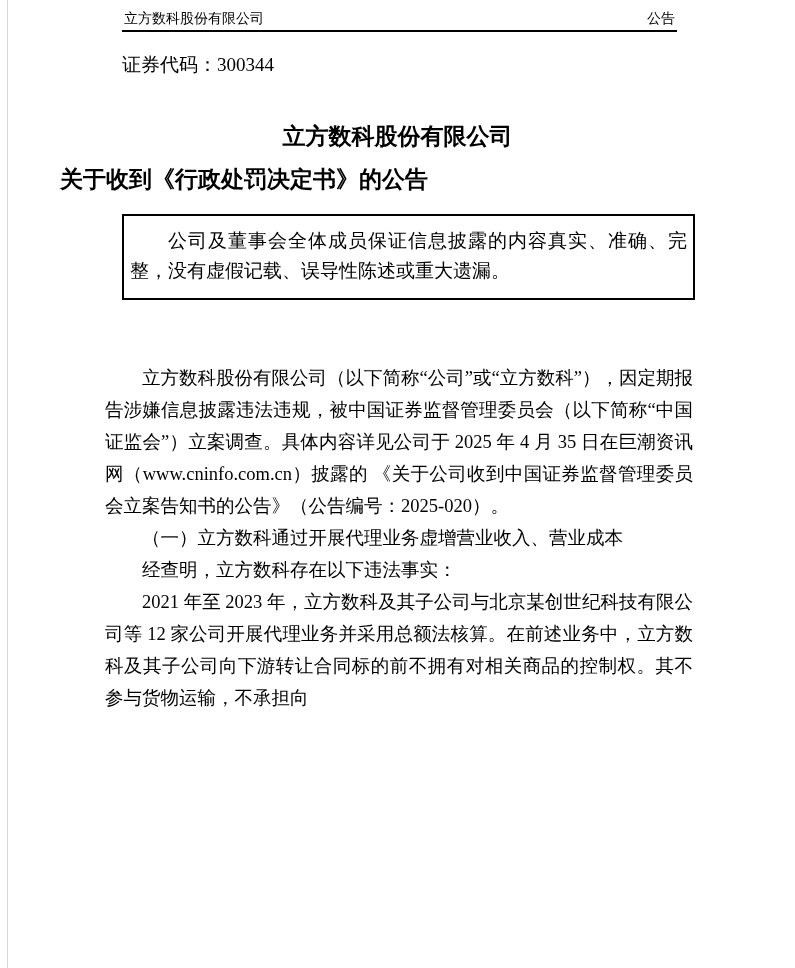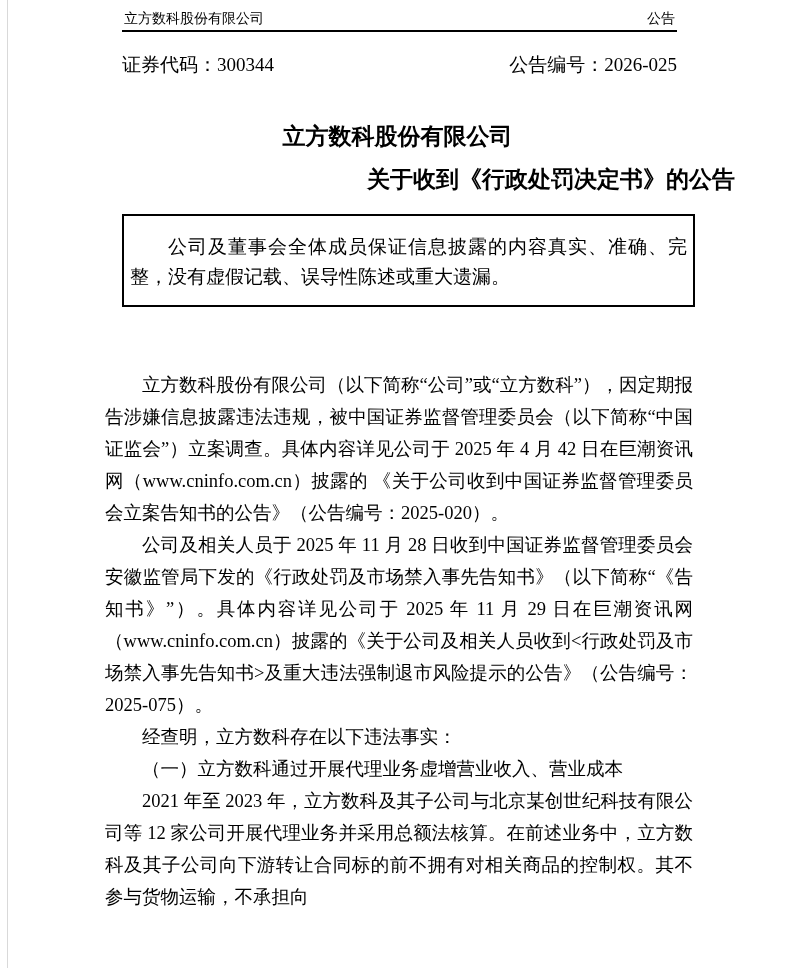"公告编号：2026-025" span { html: <span><span>公告编号：</span><span>2026-025</span></span> -> none }
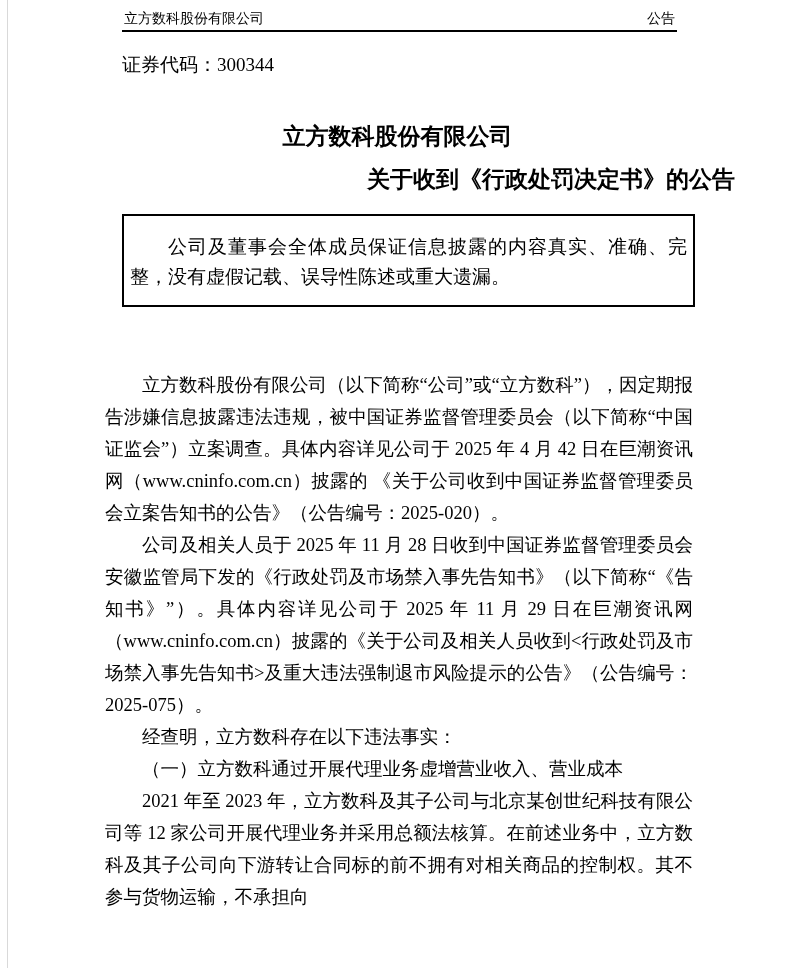"关于收到《行政处罚决定书》的公告" .doc-subtitle { text-align: right -> left }
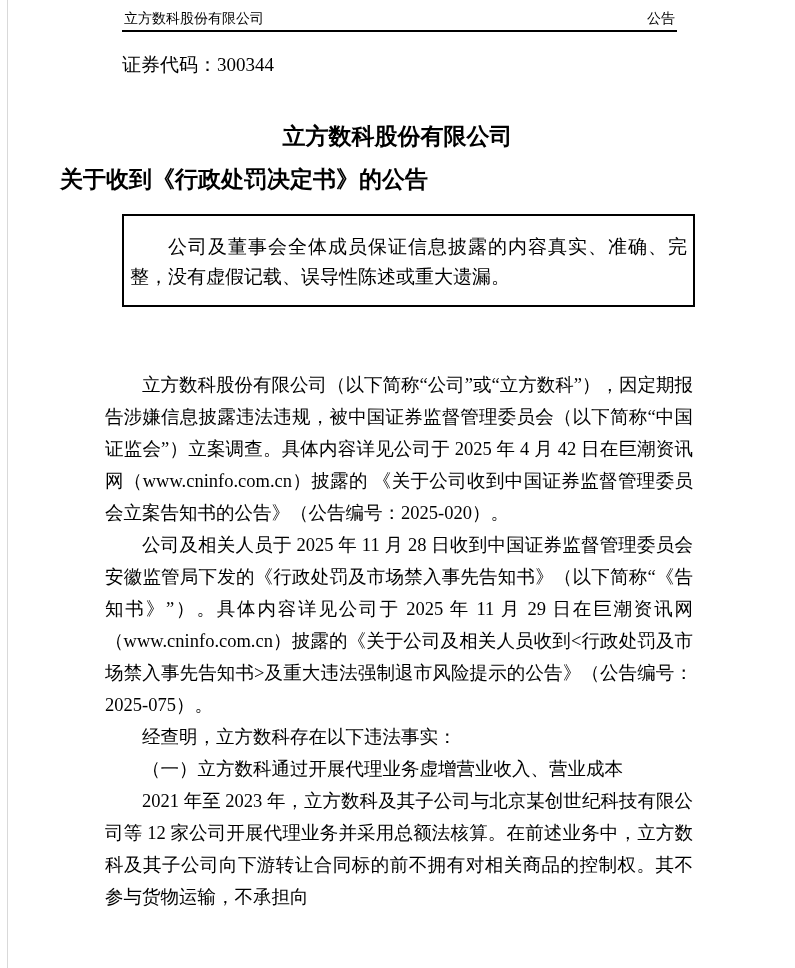"公司及董事会全体成员保证信息披露的内容真实、准确、完整，没有虚假记载、误导性陈述" .declaration-box { font-family: Liberation Mono, monospace -> none; padding: 17px 6px 12px 6px -> 10px 6px 12px 6px }
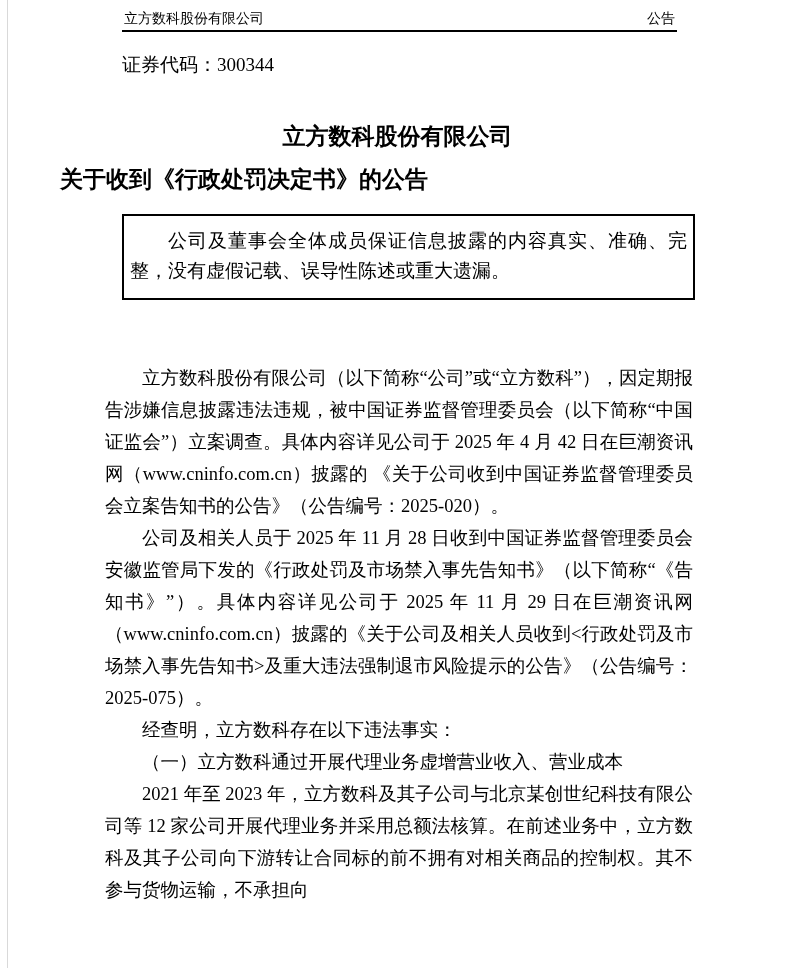"立方数科股份有限公司（以下简称“公司”或“立方数科”），因定期报告涉嫌信息披露违" p { text: 42 -> 35 }
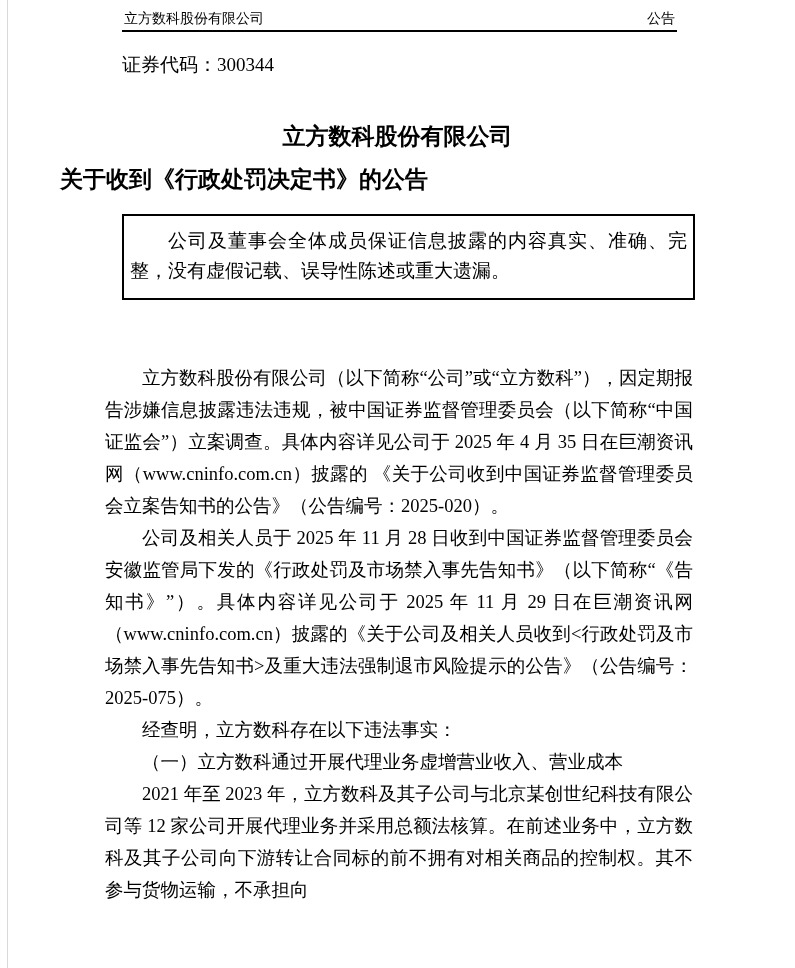"公司及相关人员于 2025 年 11 月" p { html: <p>公司及相关人员于 2025 年 11 月 28 日收到中国证券监督管理委员会安徽监管局下发的《行政处罚及市场禁入事先告知书》（以下简称“《告知书》”）。具体内容详见公司于 2025 年 11 月 29 日在巨潮资讯网（www.cninfo.com.cn）披露的《关于公司及相关人员收到&lt;行政处罚及市场禁入事先告知书&gt;及重大违法强制退市风险提示的公告》（公告编号：2025-075）。</p> -> none }
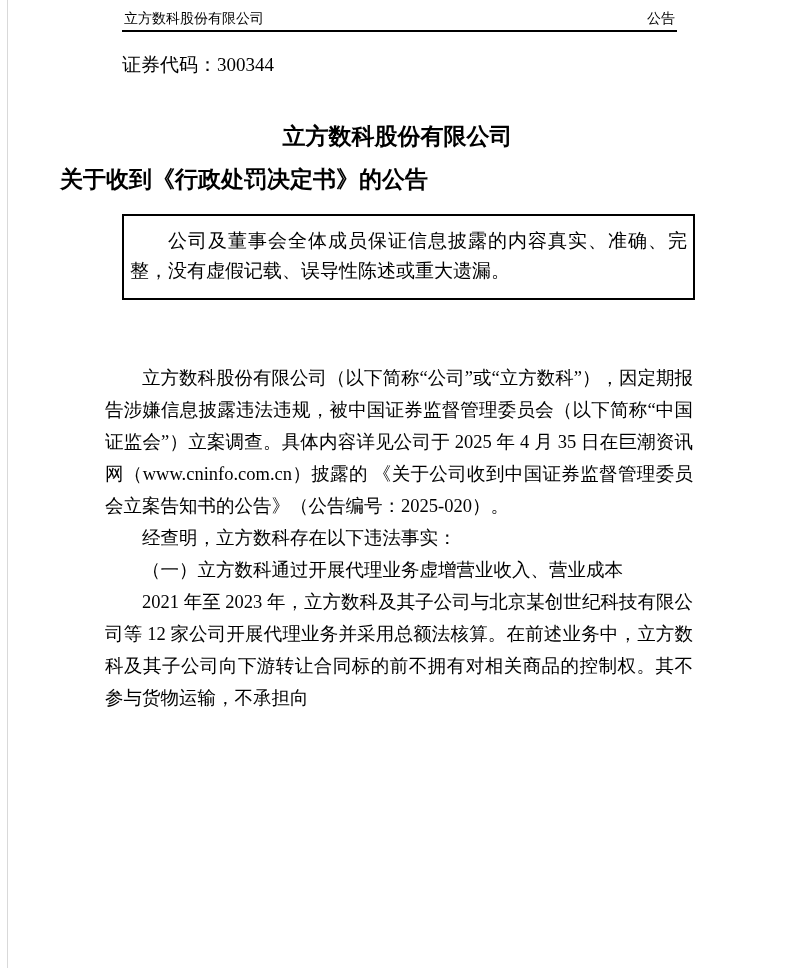"经查明，立方数科存在以下违法事实：" p { order: before "（一）立方数科通过开展代理业务虚增营业收入、营业成本" -> after "（一）立方数科通过开展代理业务虚增营业收入、营业成本" }
